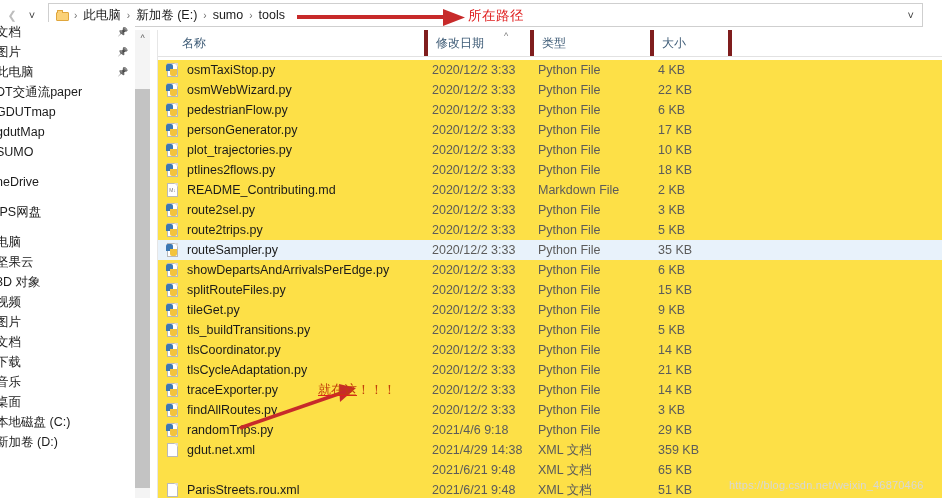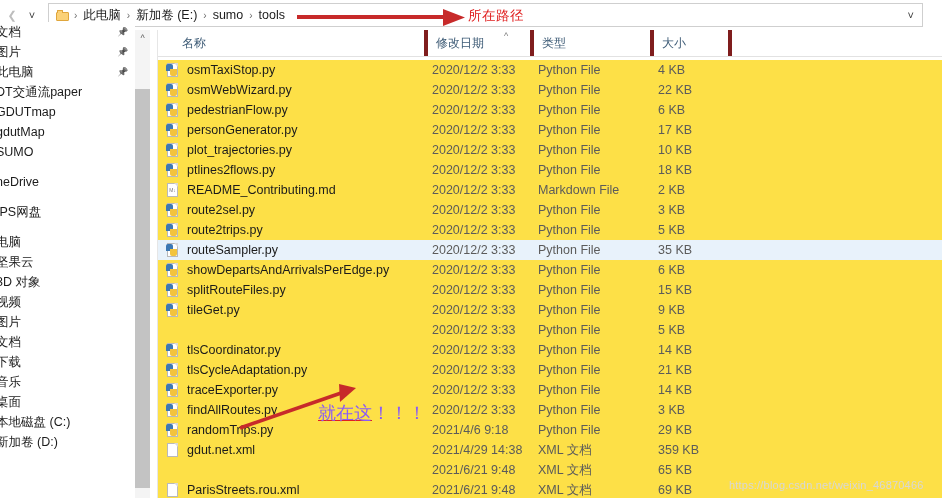"tls_buildTransitions.py" div.c-name { html: none -> <div> <span> <span></span> <span></span> <span></span> </span> <span>tls_buildTransitions.py</span> </div> }
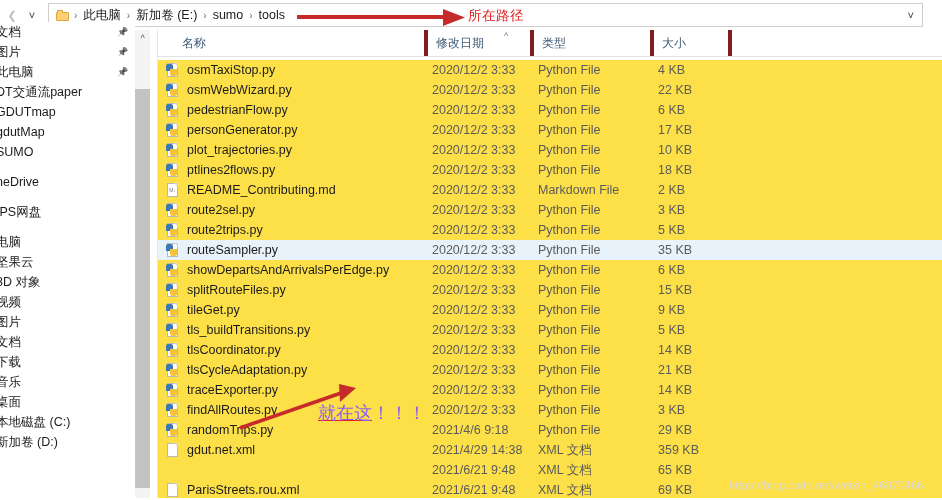"就在这！！！" .ann-mid-label { color: #8b5cf6 -> #c2410c; font-size: 18px -> 13px; margin-top: 20px -> none }
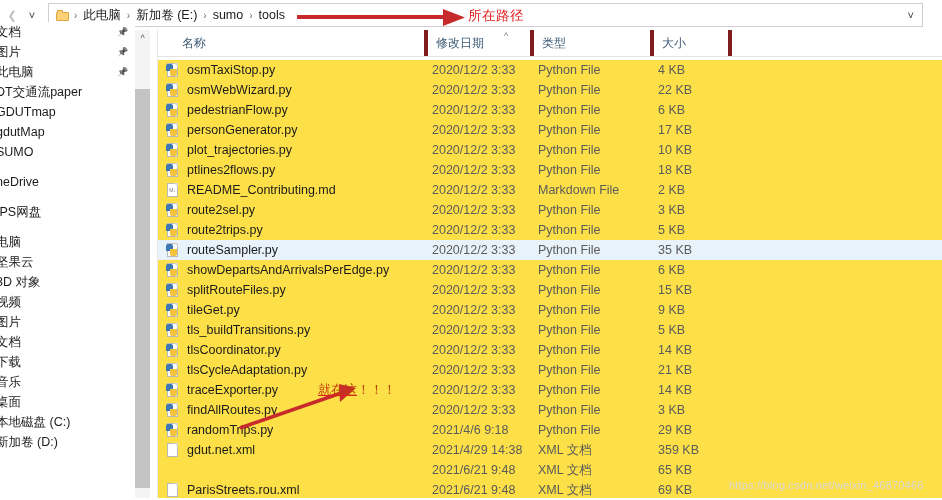"69 KB" span.txt { text: 69 -> 51 }
